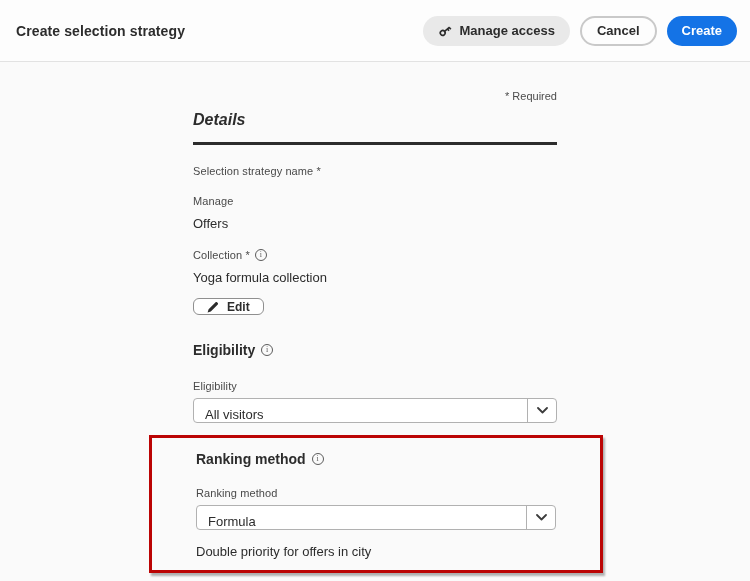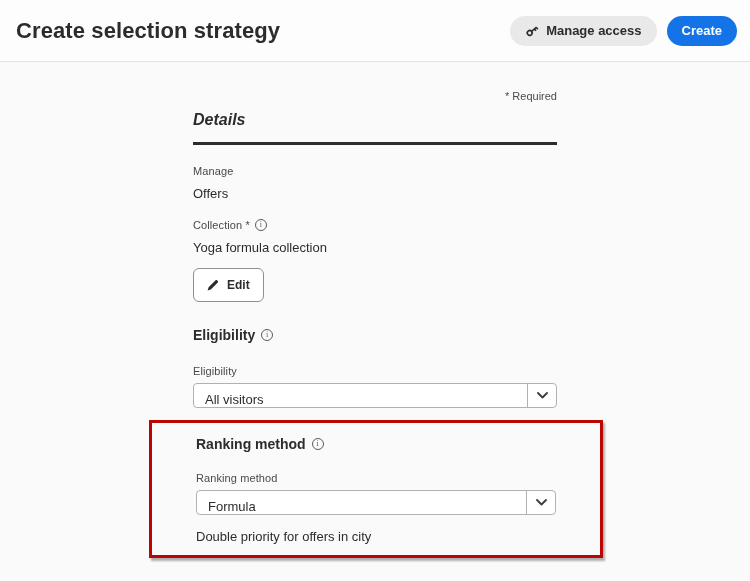"Create selection strategy" .page-title { font-size: 22px -> 14px }
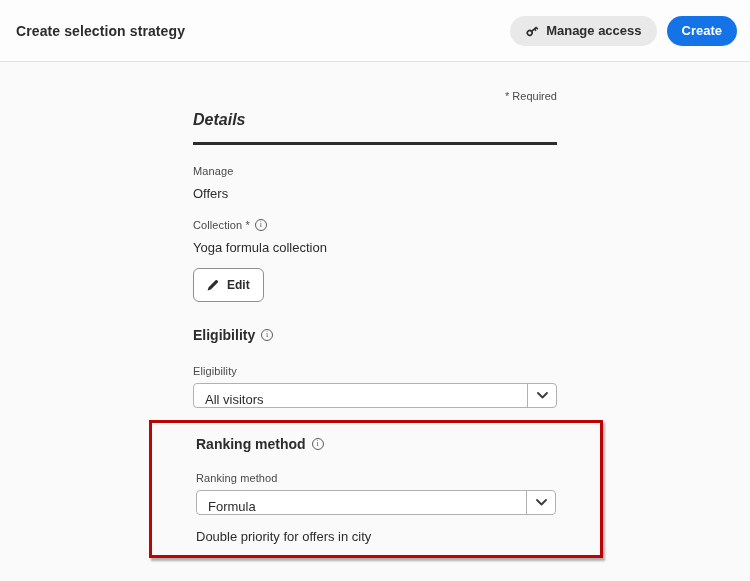"Cancel" button.btn { html: none -> <button> <span>Cancel</span> </button> }
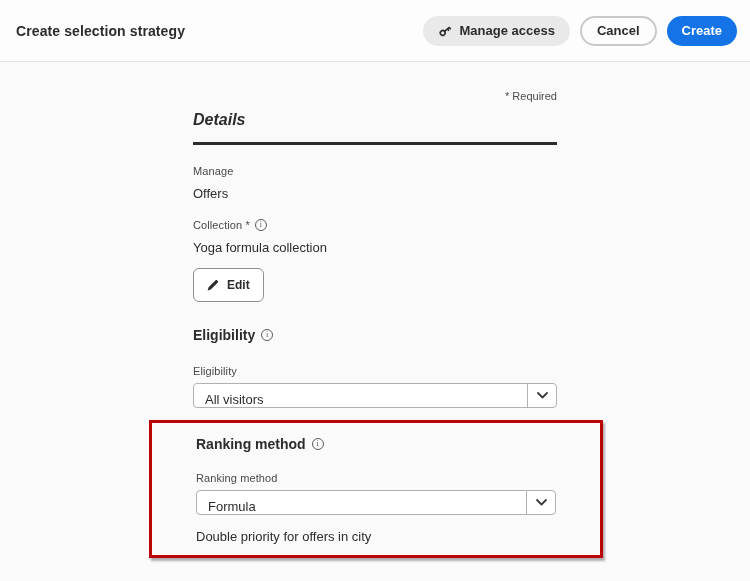"Selection strategy name *" div.field-label { html: none -> <div>Selection strategy name *</div> }
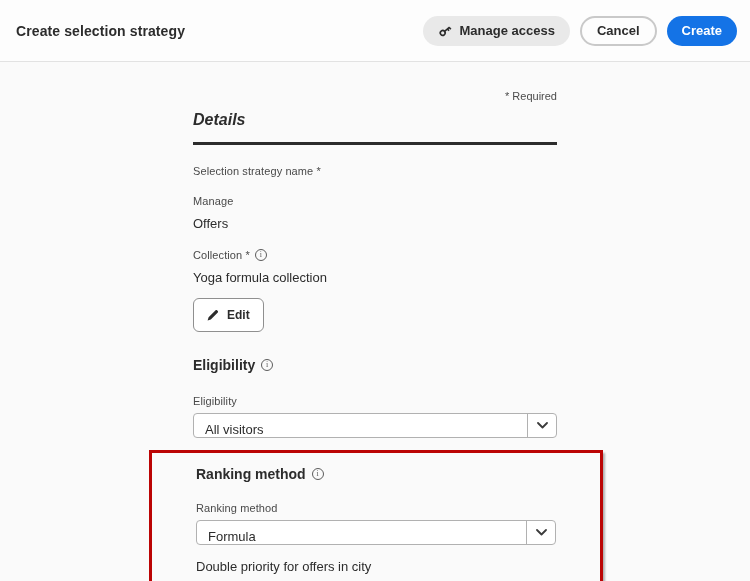"Edit" .edit-btn { height: 34px -> 17px }
